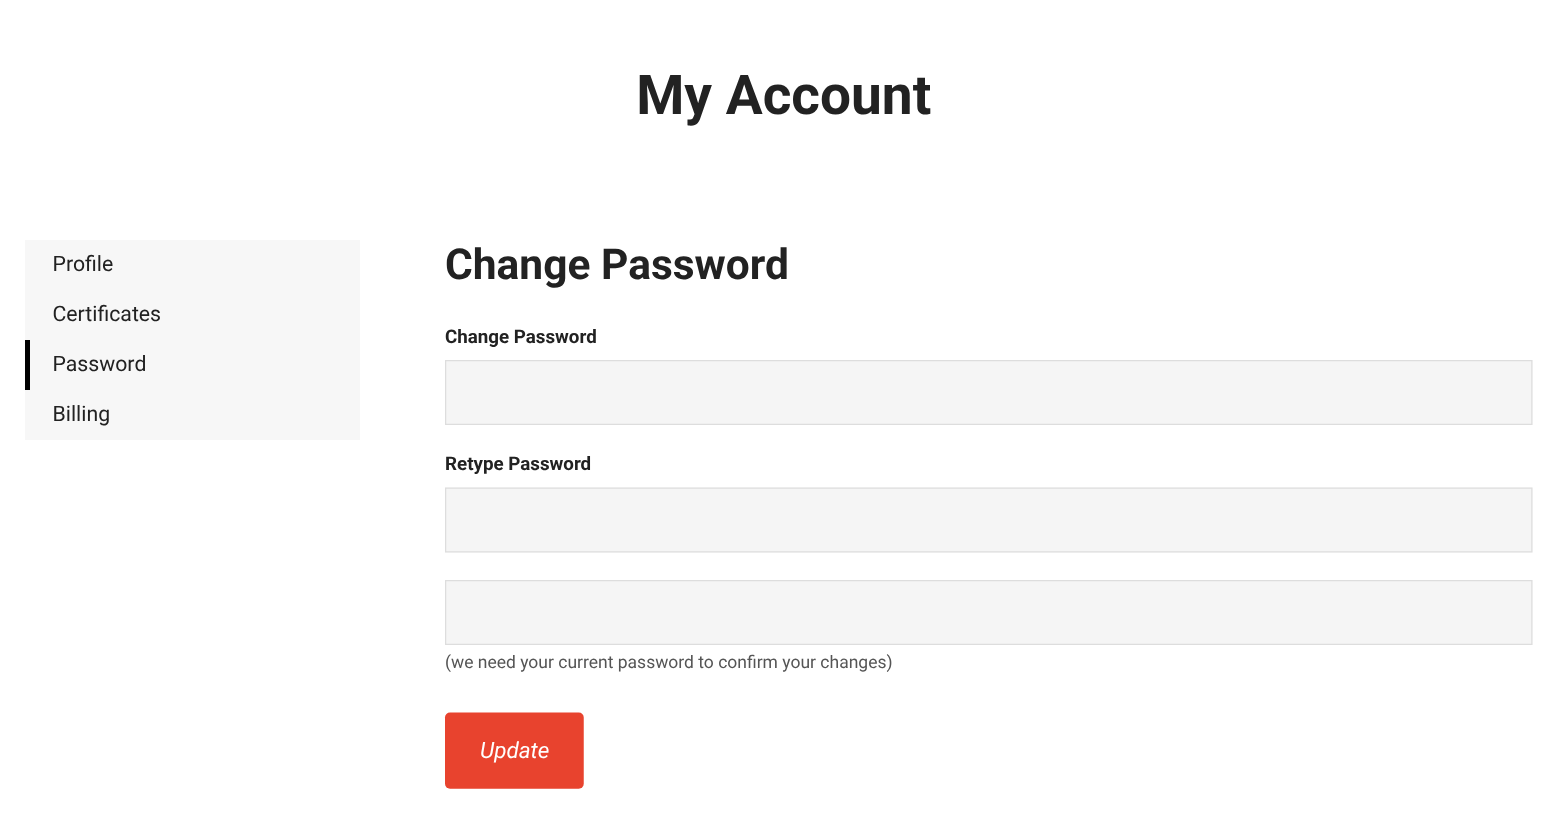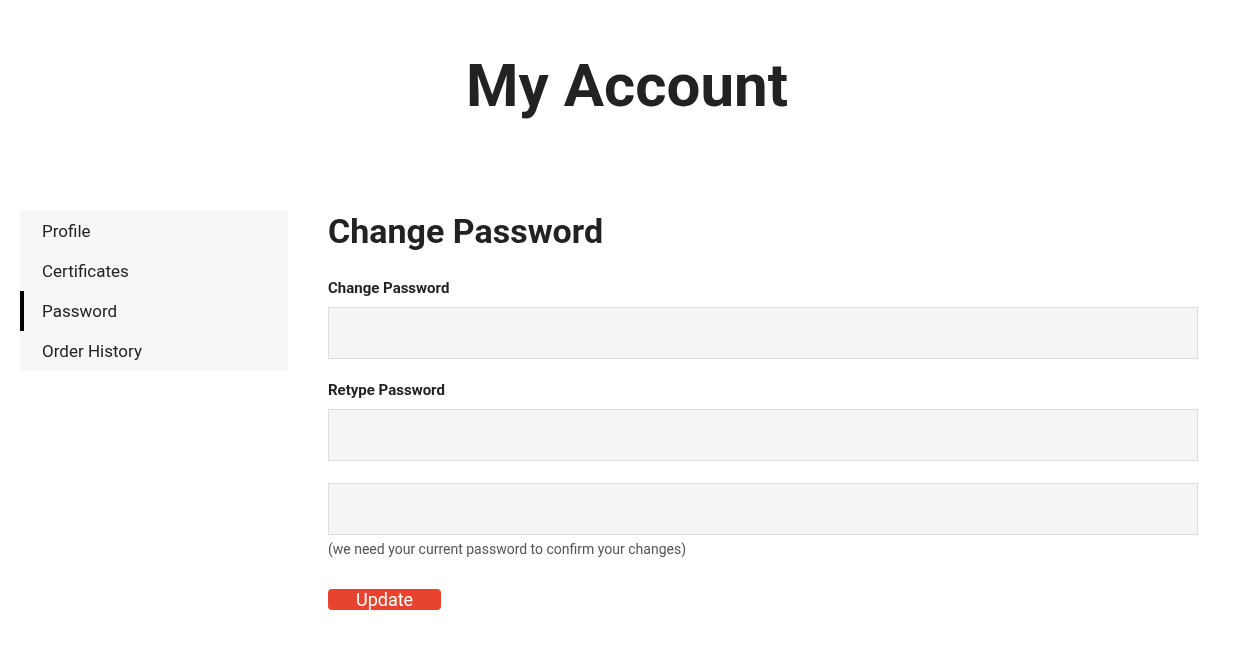"My Account" .page-title { font-size: 60px -> 44px }
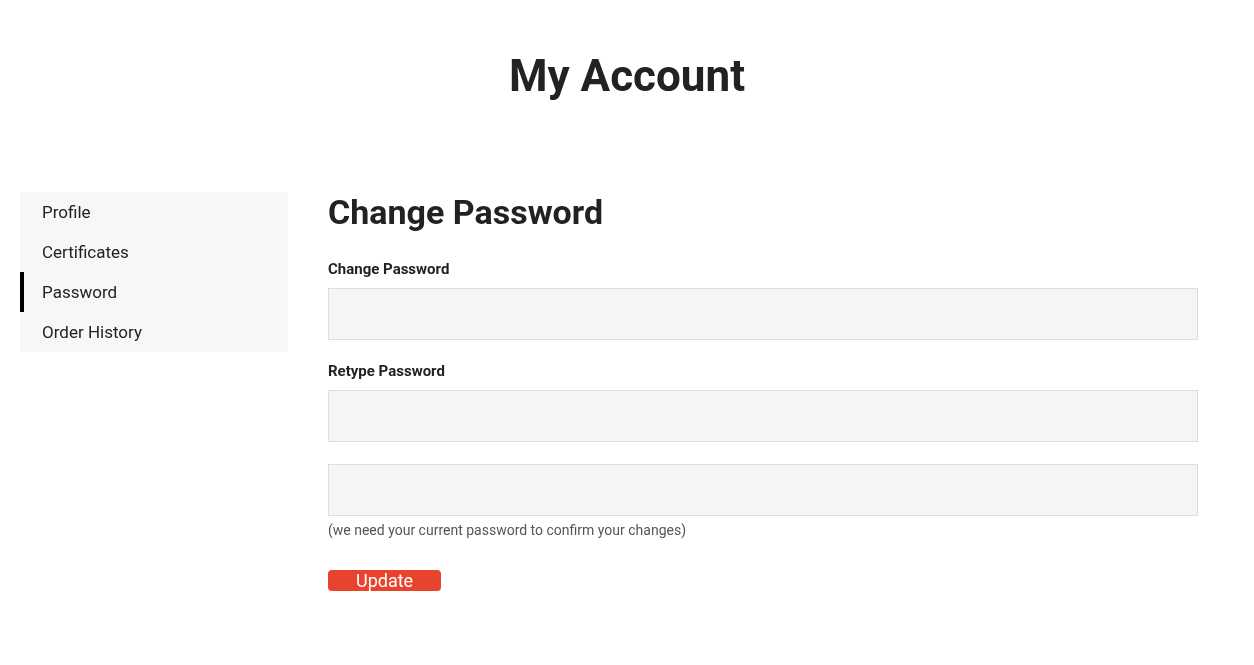"Profile" .content-wrap { gap: 40px -> 68px }
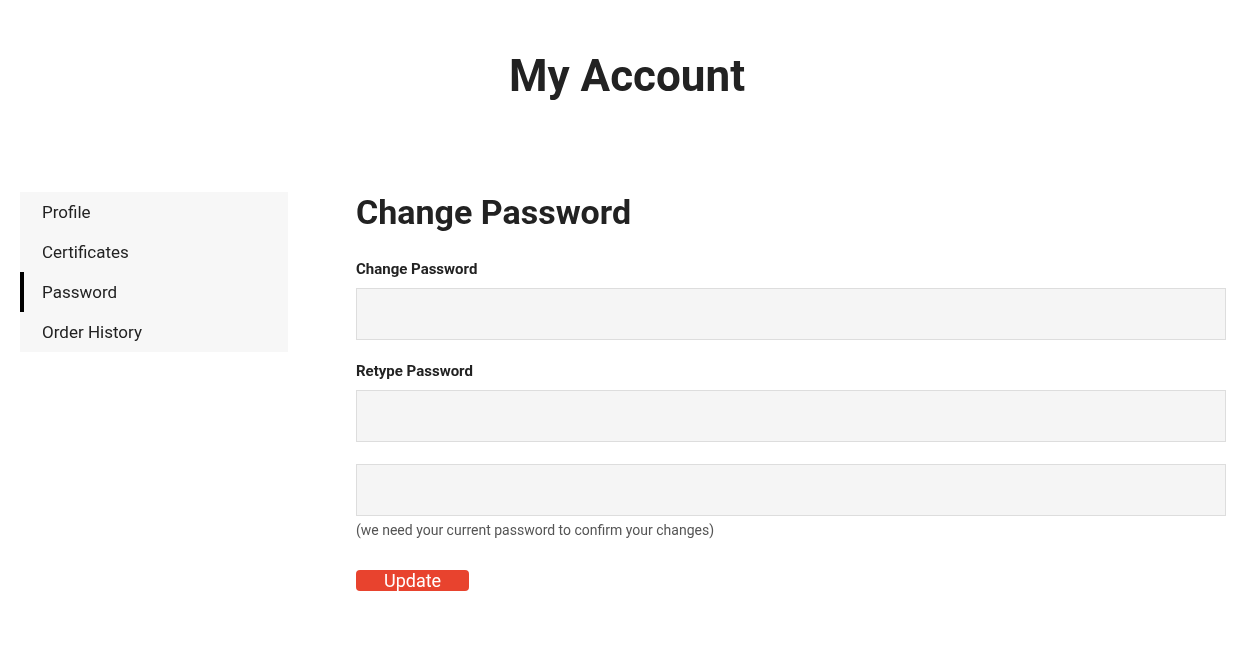"Billing" button.sidebar-item { html: none -> <button>Billing</button> }
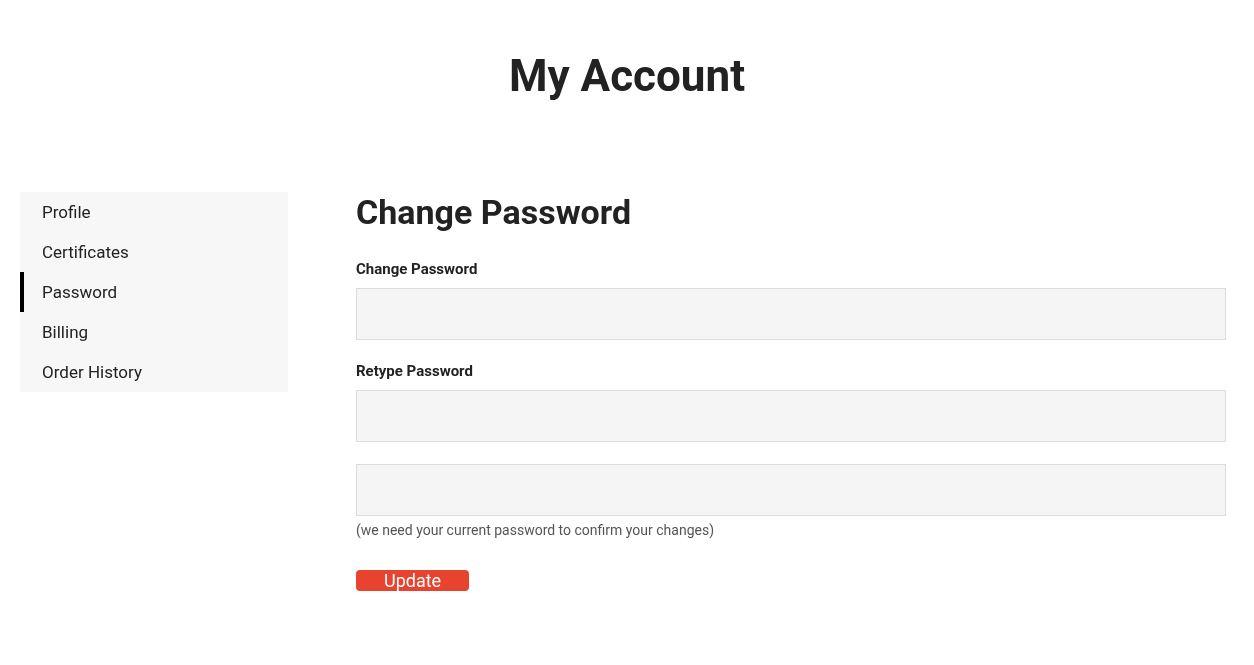"Order History" button.sidebar-item { html: <button>Order History</button> -> none }
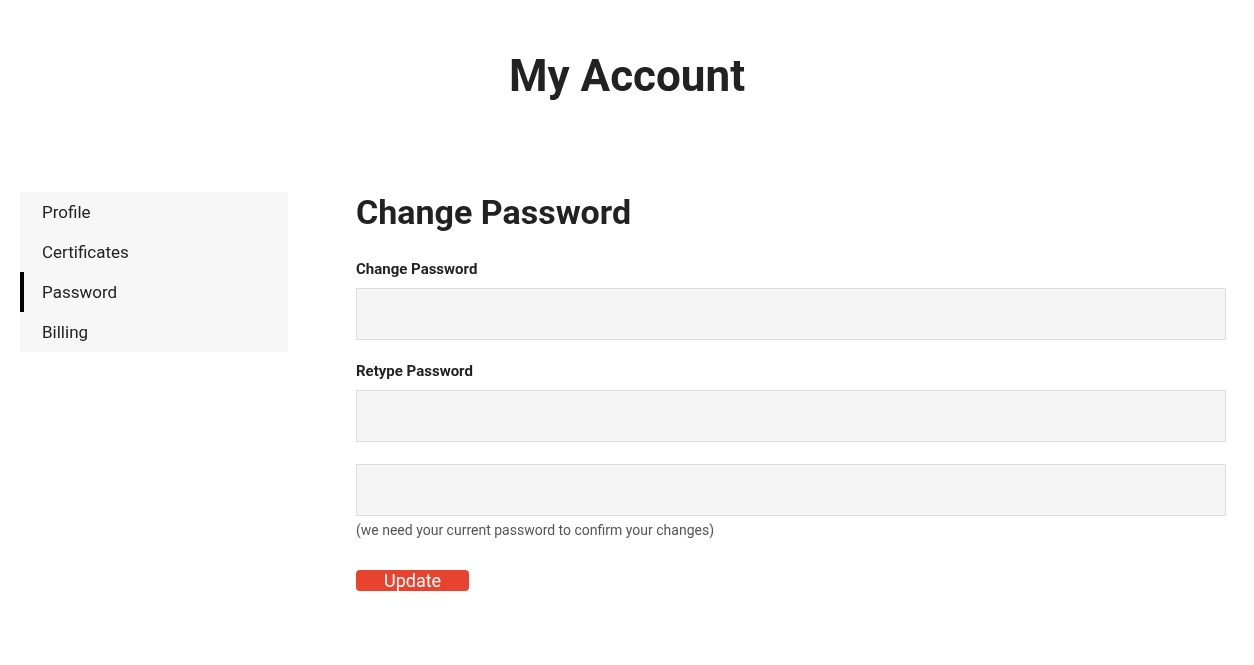"Update" .btn-primary { font-style: none -> italic; padding: 0 28px -> 20px 28px }
